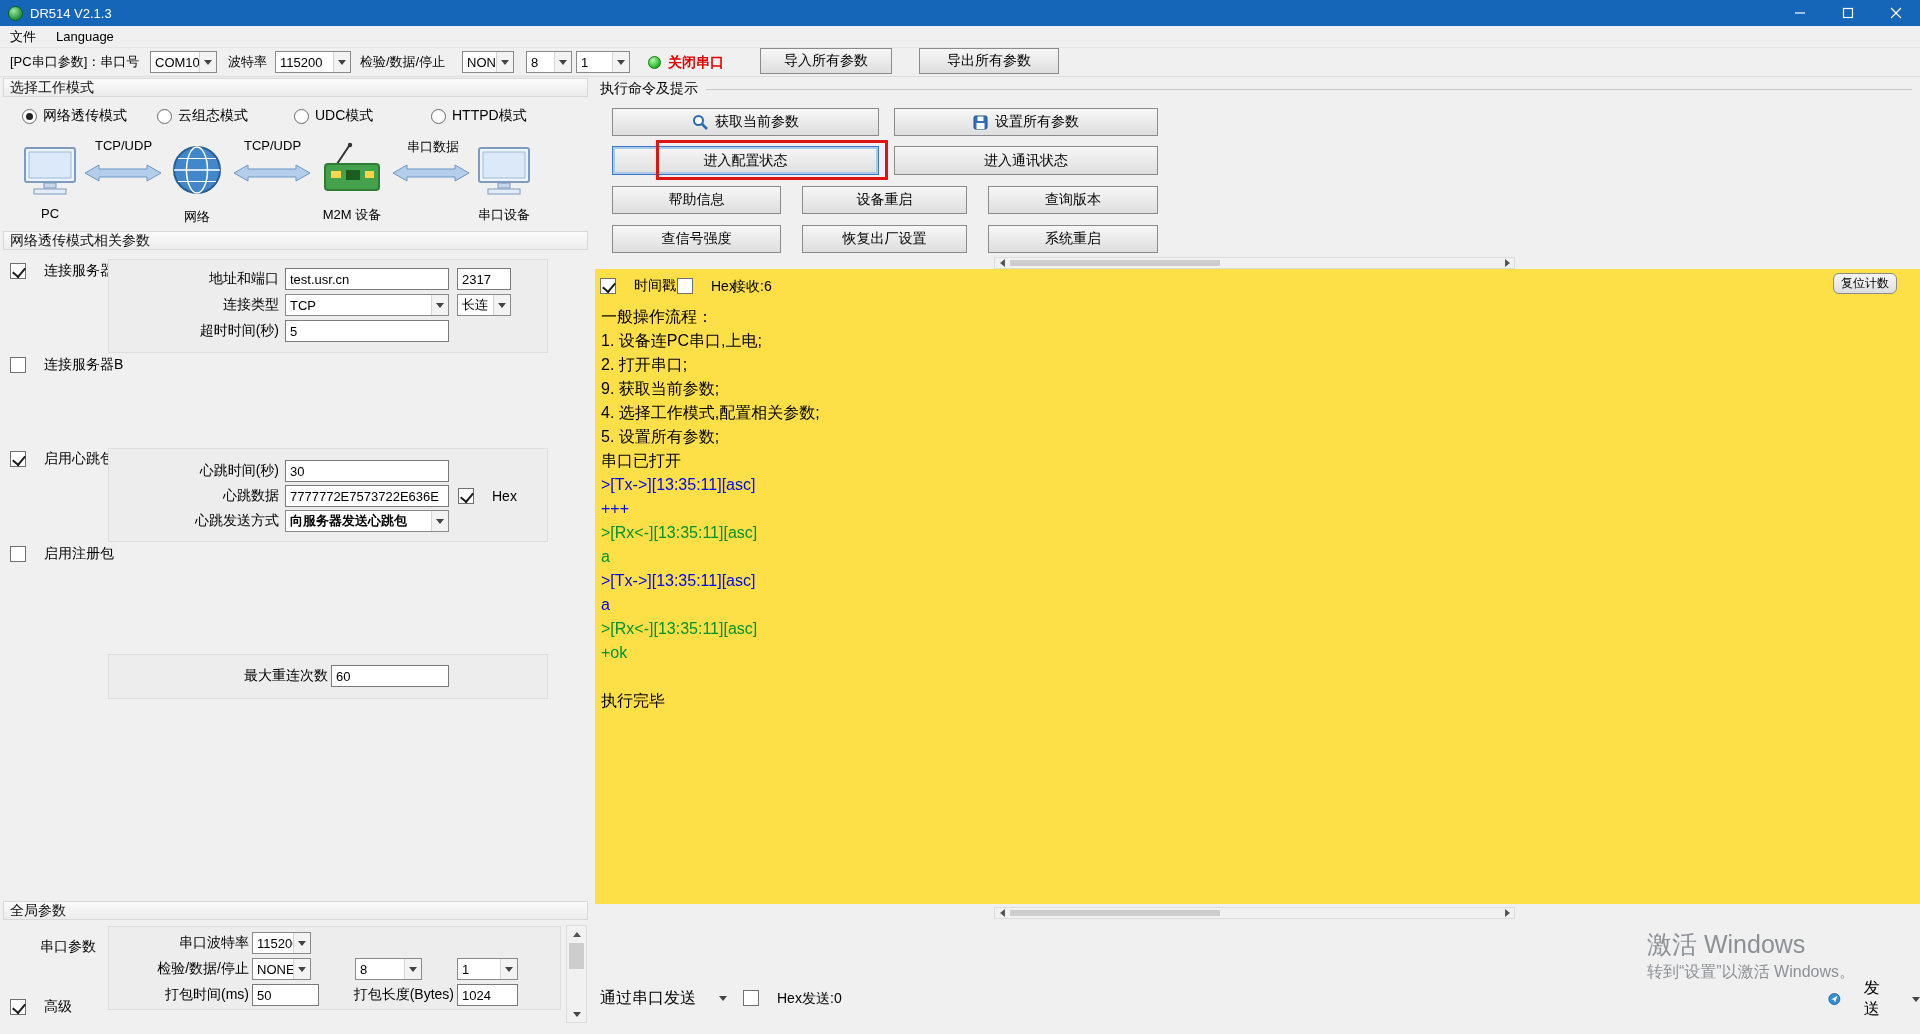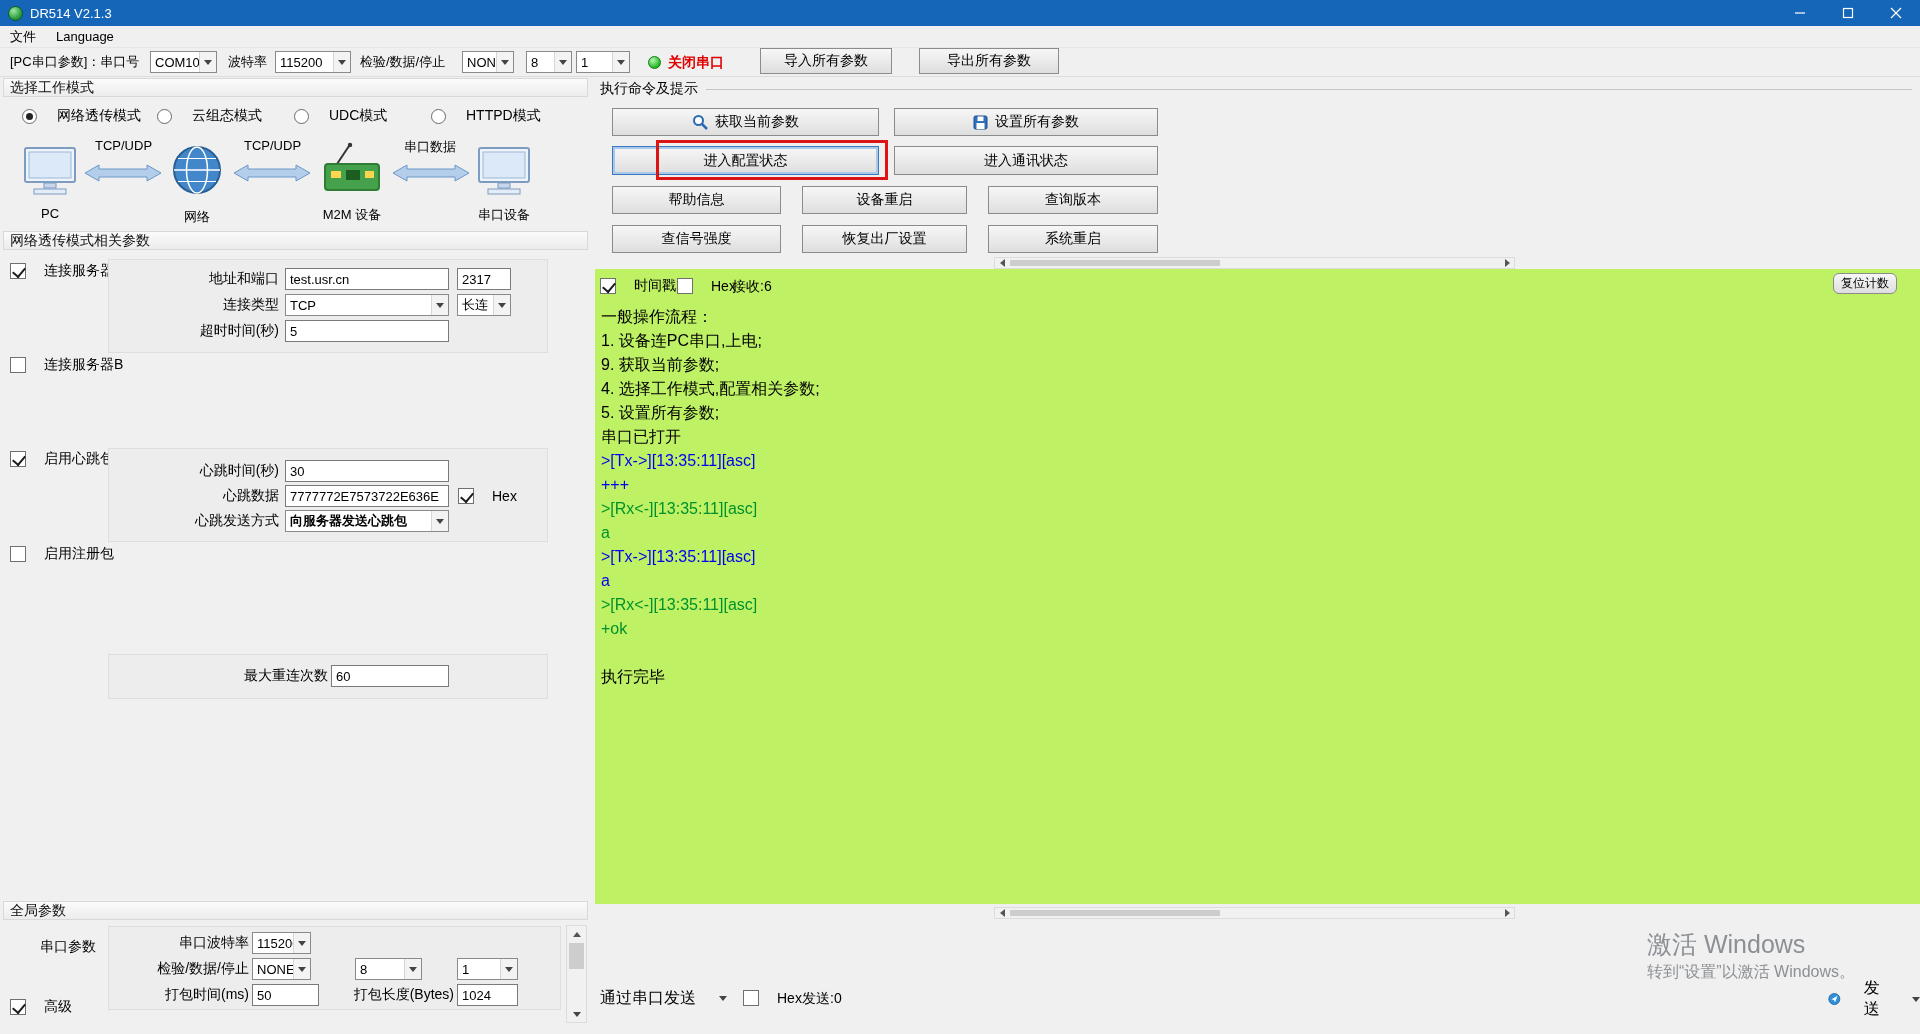"网络透传模式" .radio-item { gap: 20px -> 6px }
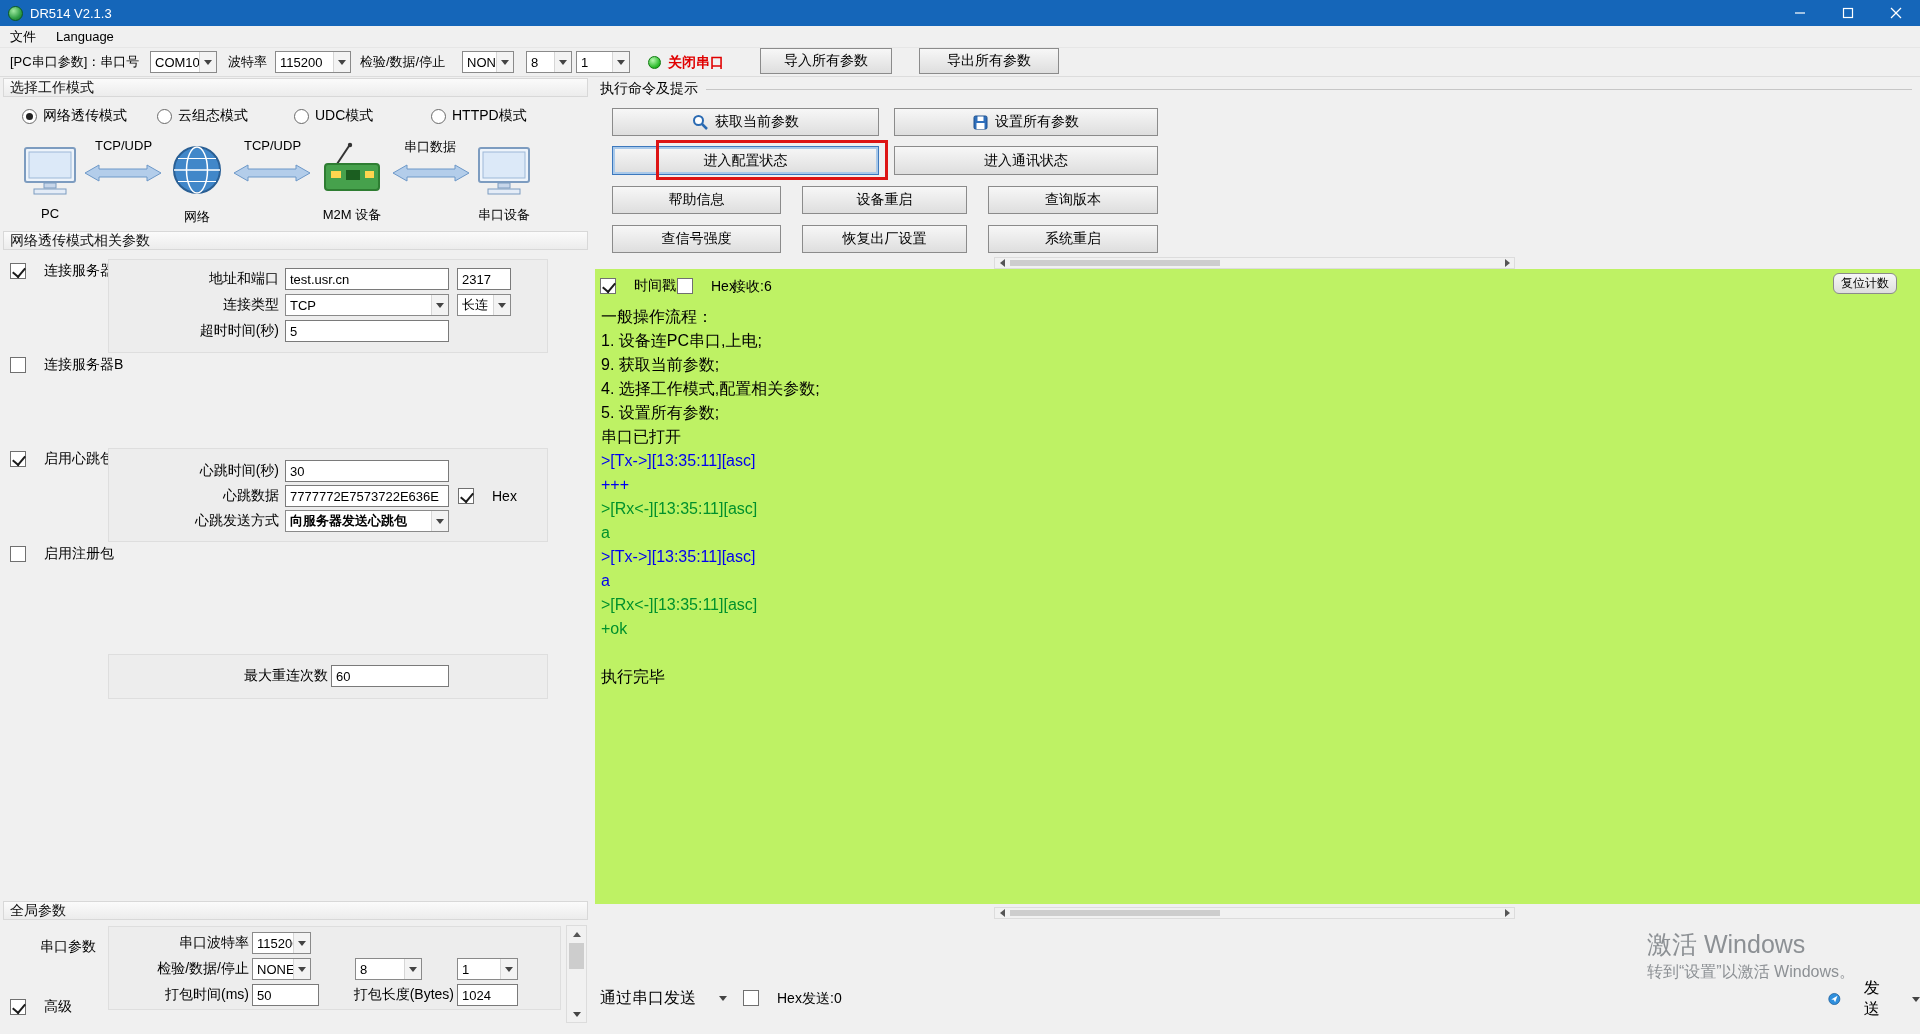"TCP/UDP" .dlabel { text-align: none -> center }
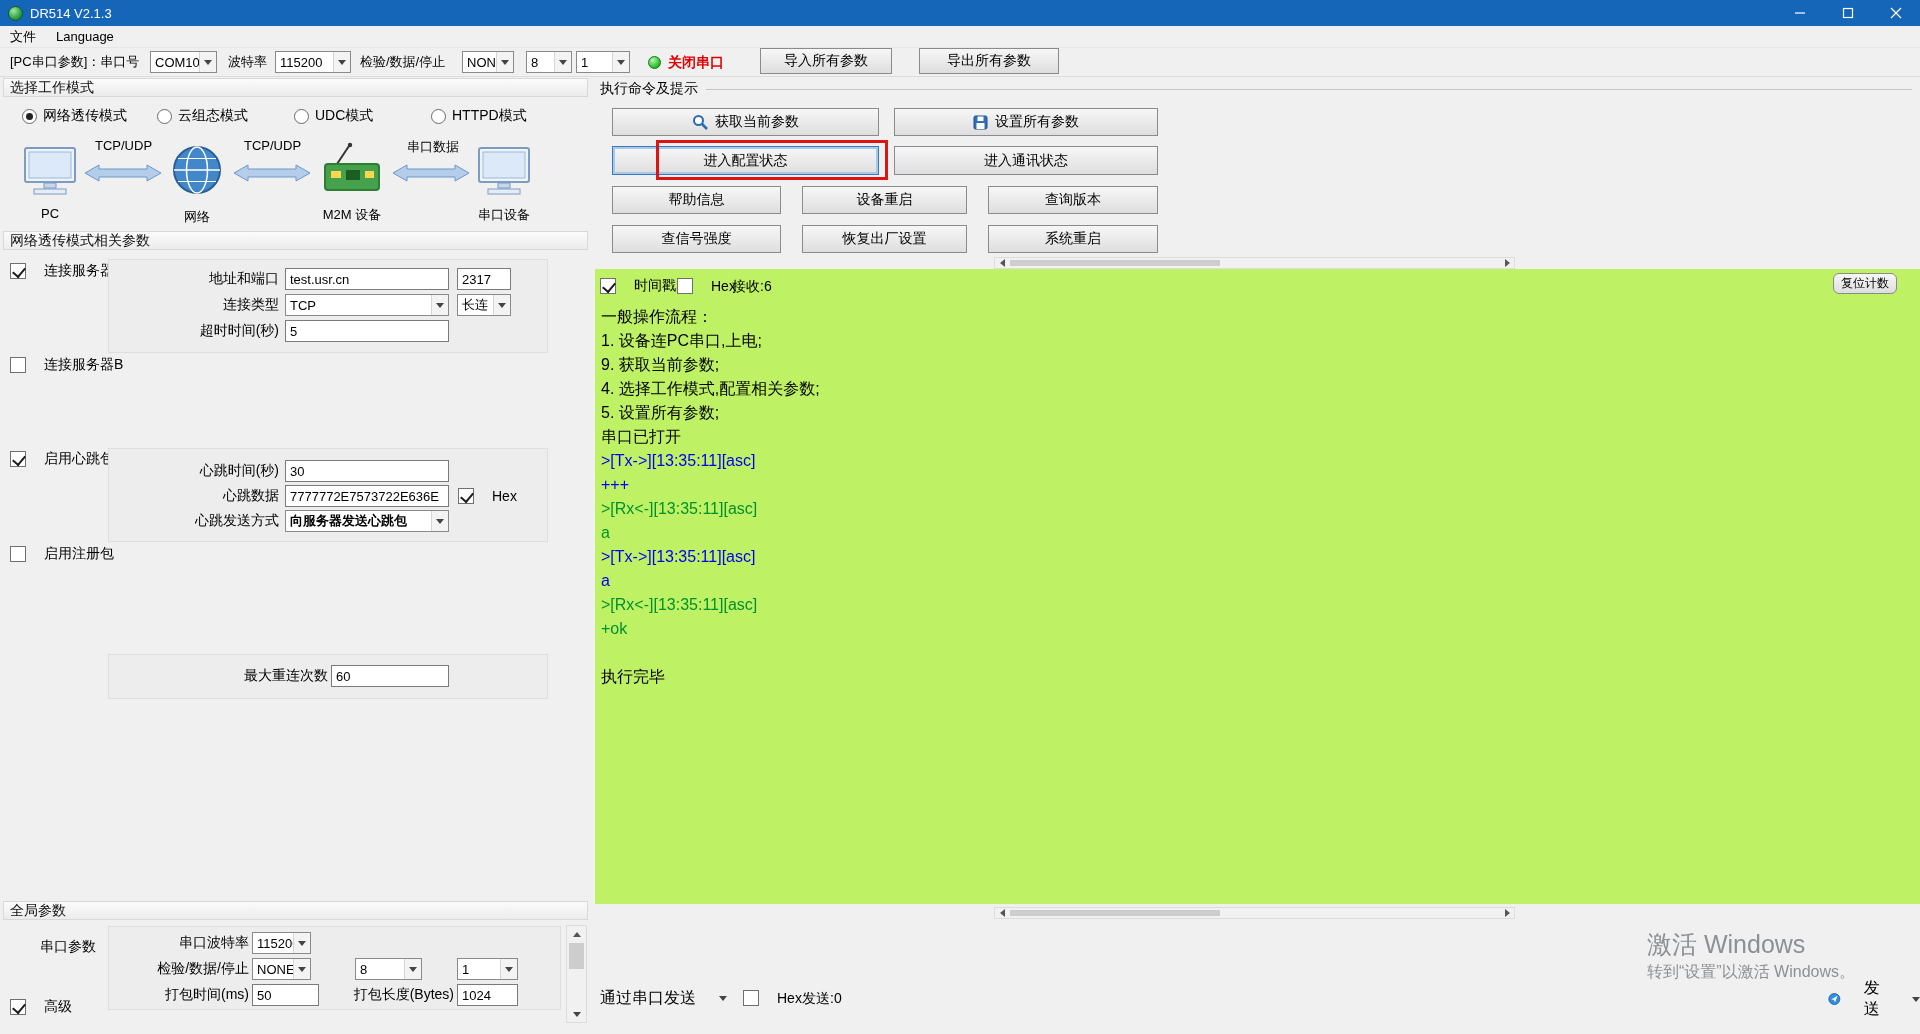"一般操作流程：" .log { background: #bef264 -> #fde047 }
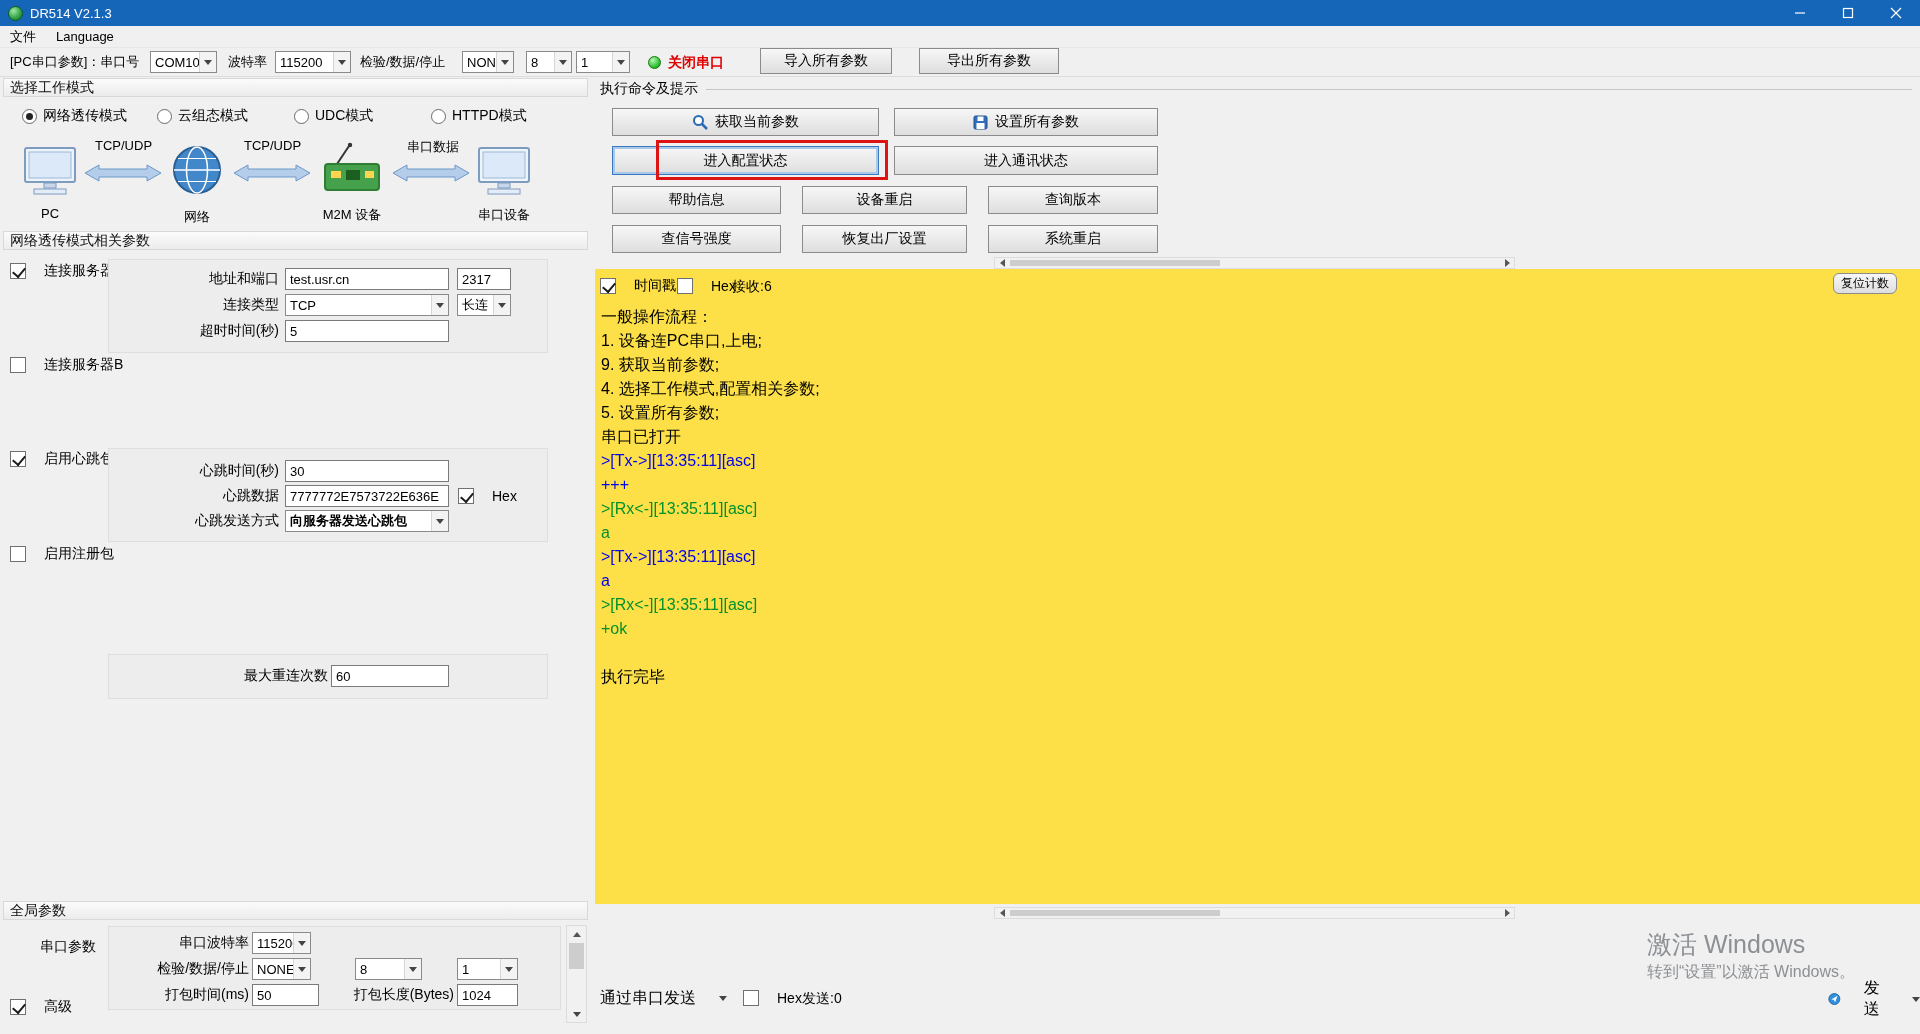"2. 打开串口;" div.log-line { html: none -> <div><span>2. 打开串口;</span></div> }
